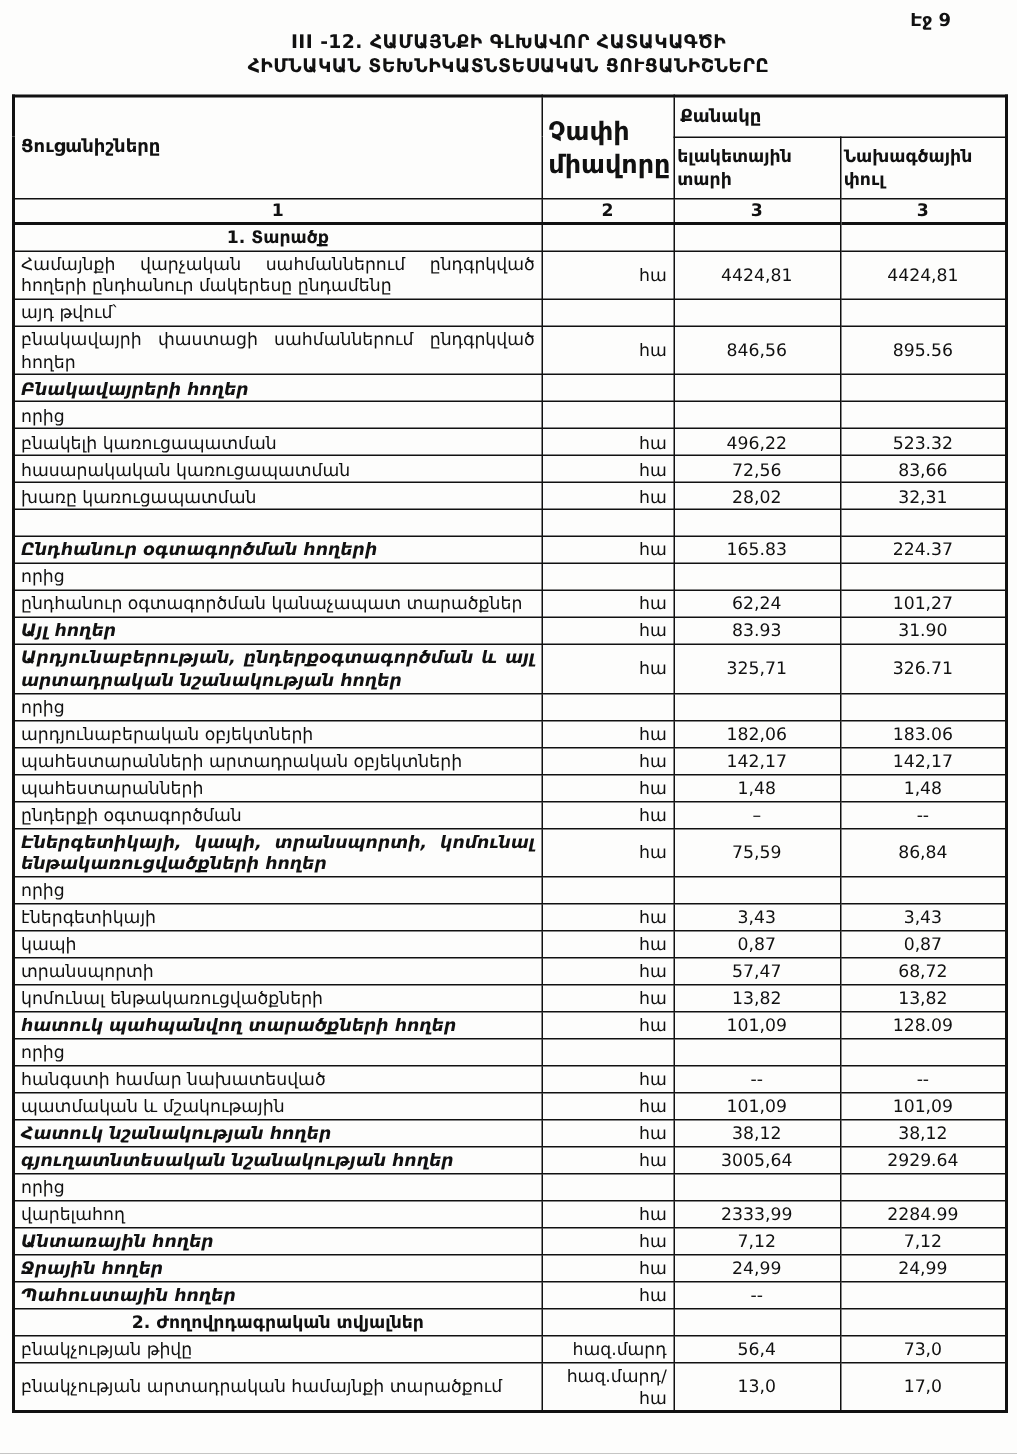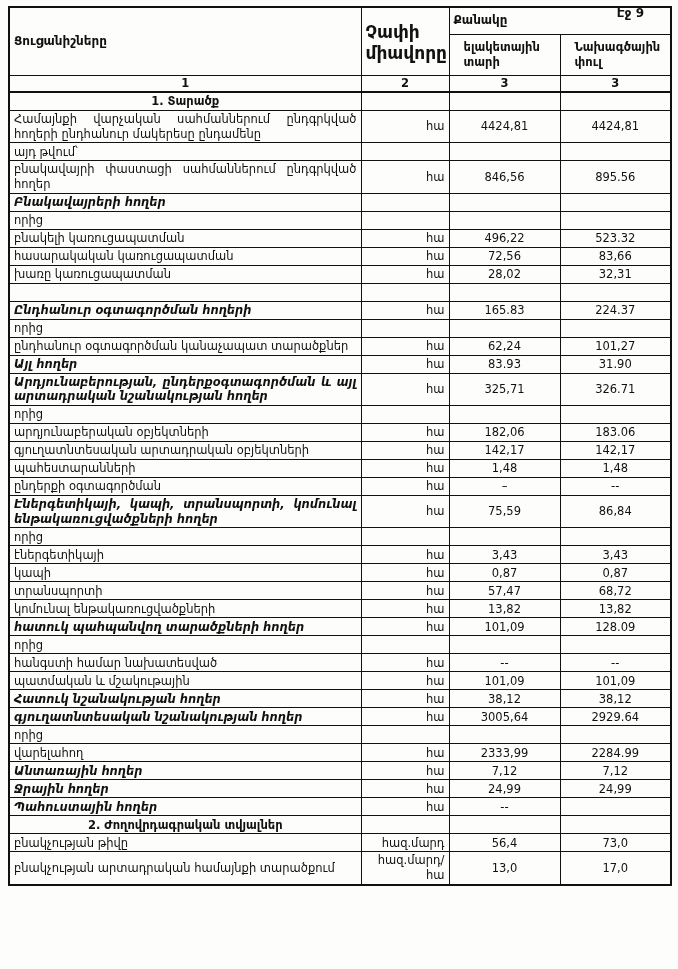"Էջ 9" .page-number { right: 34px -> 44px }
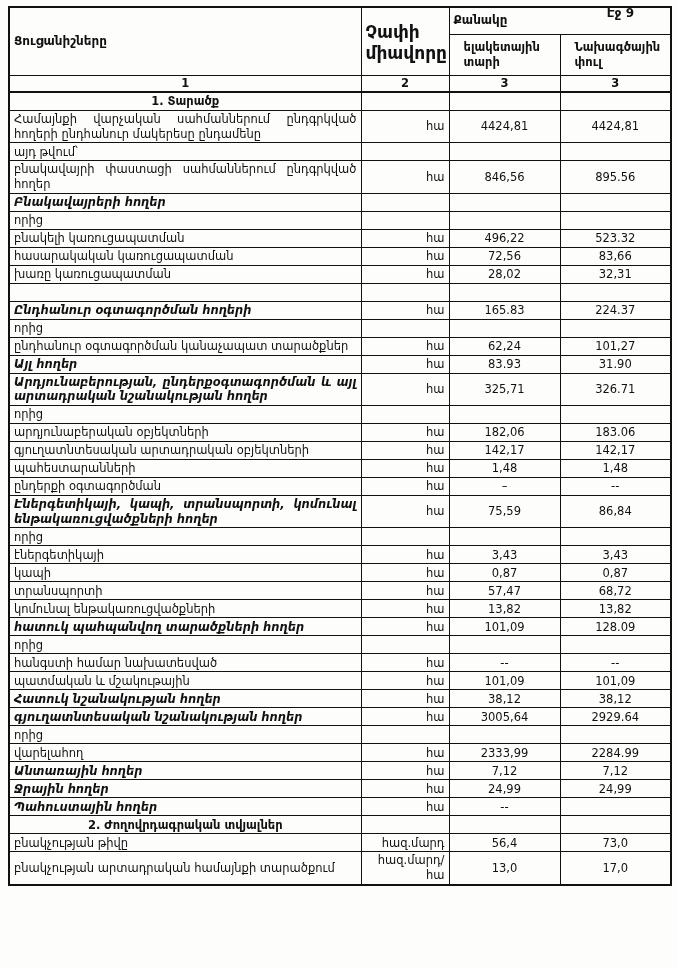"III -12. ՀԱՄԱՅՆՔԻ ԳԼԽԱՎՈՐ ՀԱՏԱԿԱԳԾԻ" div.titles { html: none -> <div> <div>III -12. ՀԱՄԱՅՆՔԻ ԳԼԽԱՎՈՐ ՀԱՏԱԿԱԳԾԻ</div> <div>ՀԻՄՆԱԿԱՆ ՏԵԽՆԻԿԱՏՆՏԵՍԱԿԱՆ ՑՈՒՑԱՆԻՇՆԵՐԸ</div> </div> }
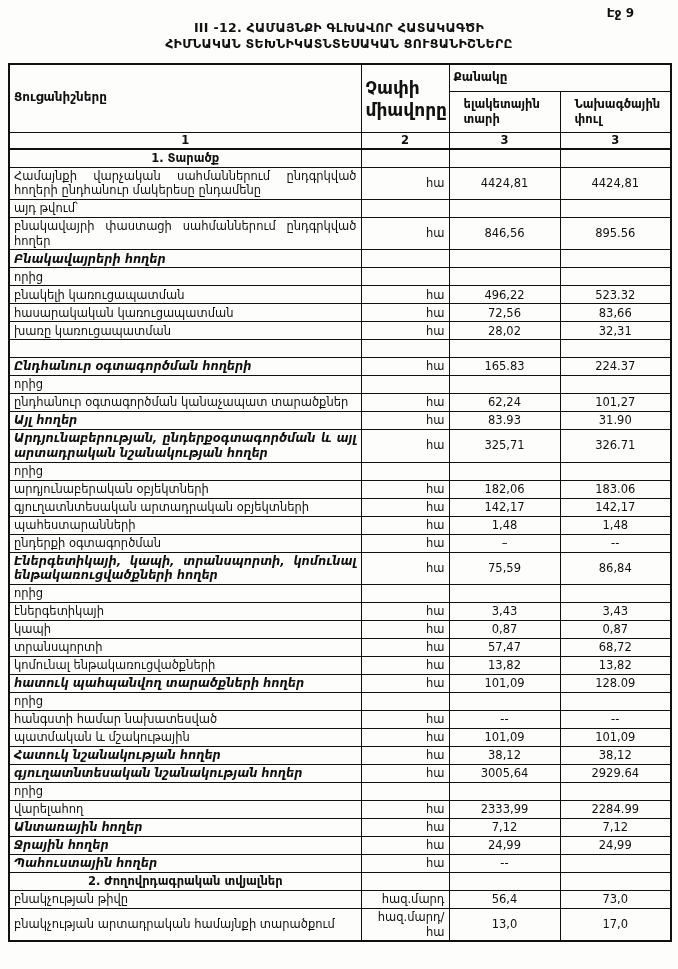"ելակետային տարի" .th-sub { padding: 2px 14px -> 2px 2px }
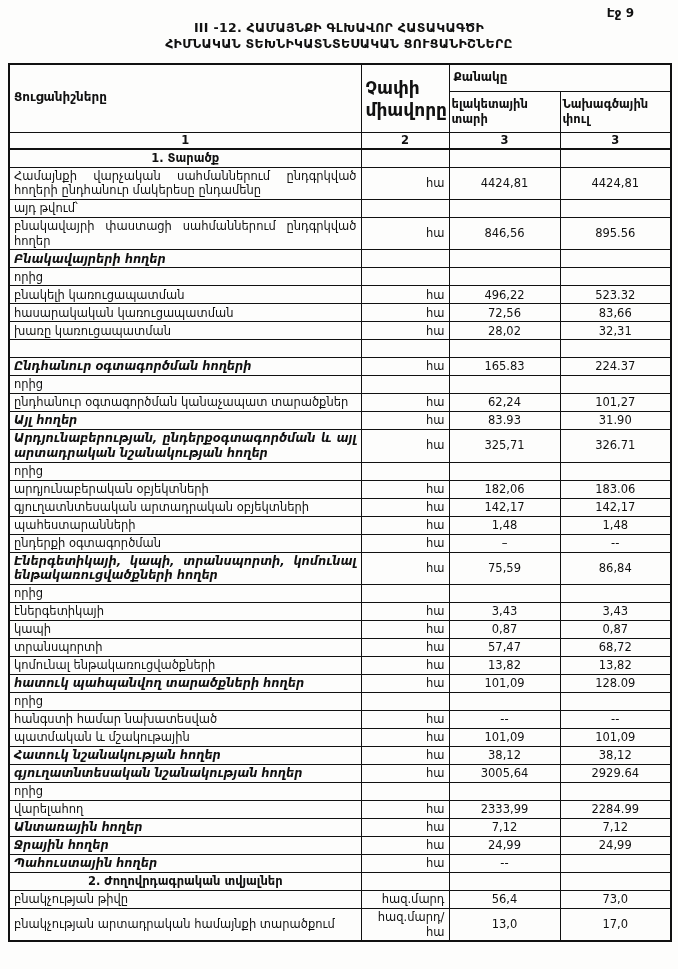"գյուղատնտեսական արտադրական օբյեկտների" td.c-label { text: գյուղատնտեսական -> պահեստարանների }
